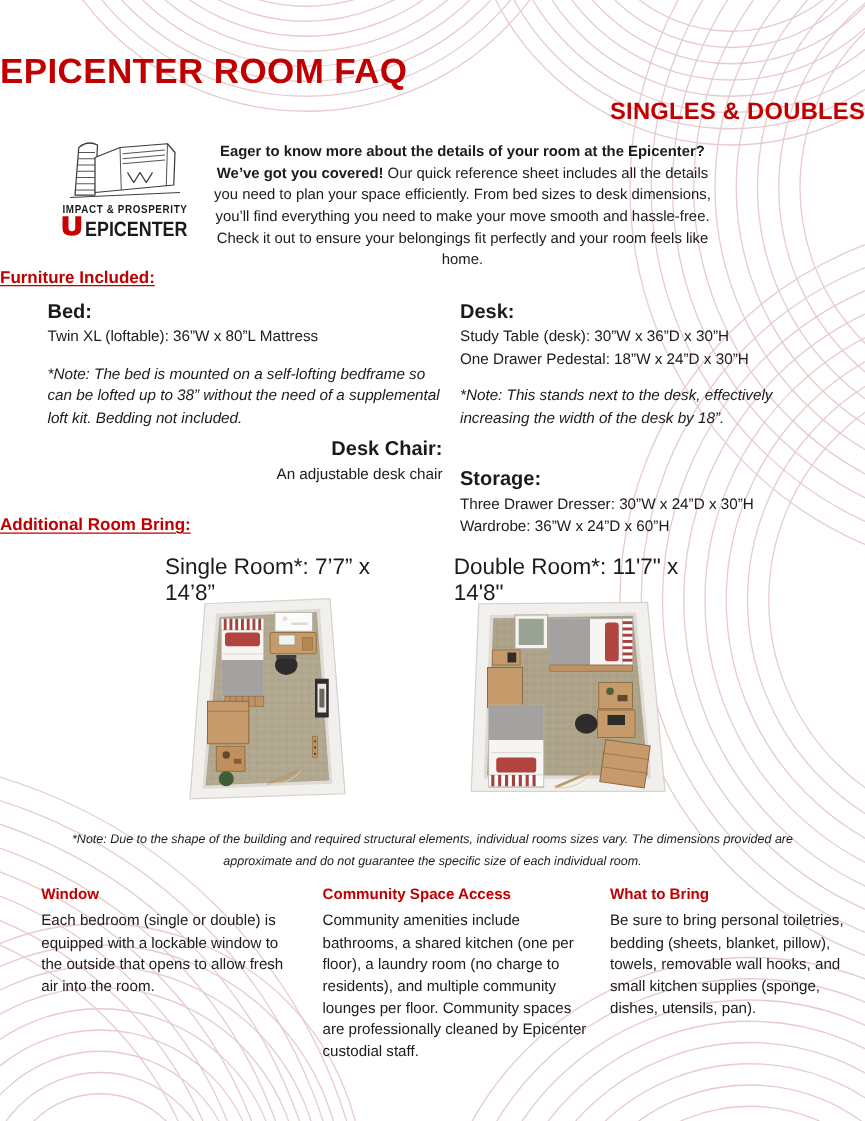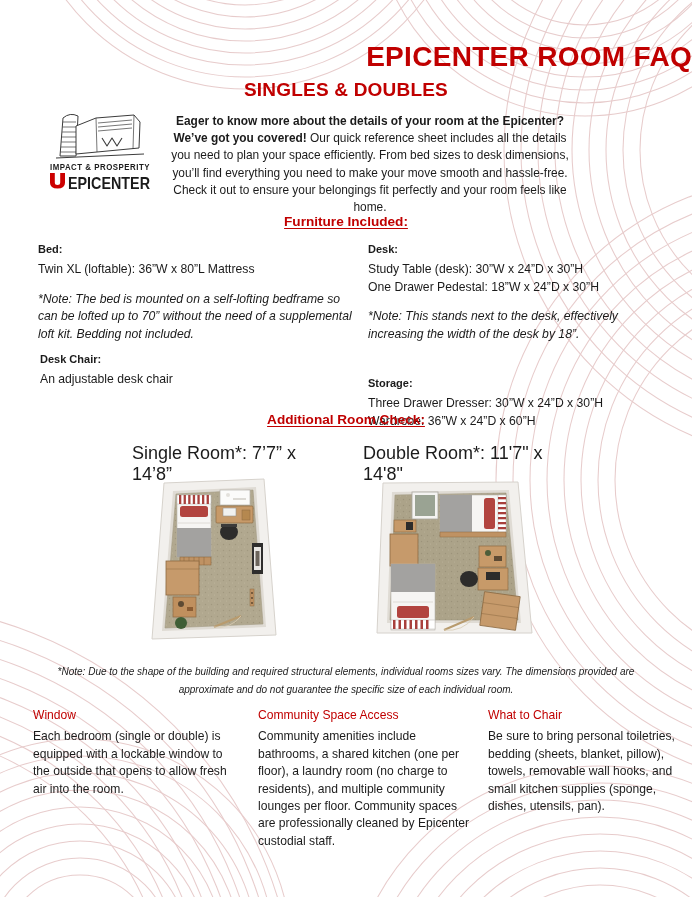"EPICENTER ROOM FAQ" .title { text-align: right -> left }
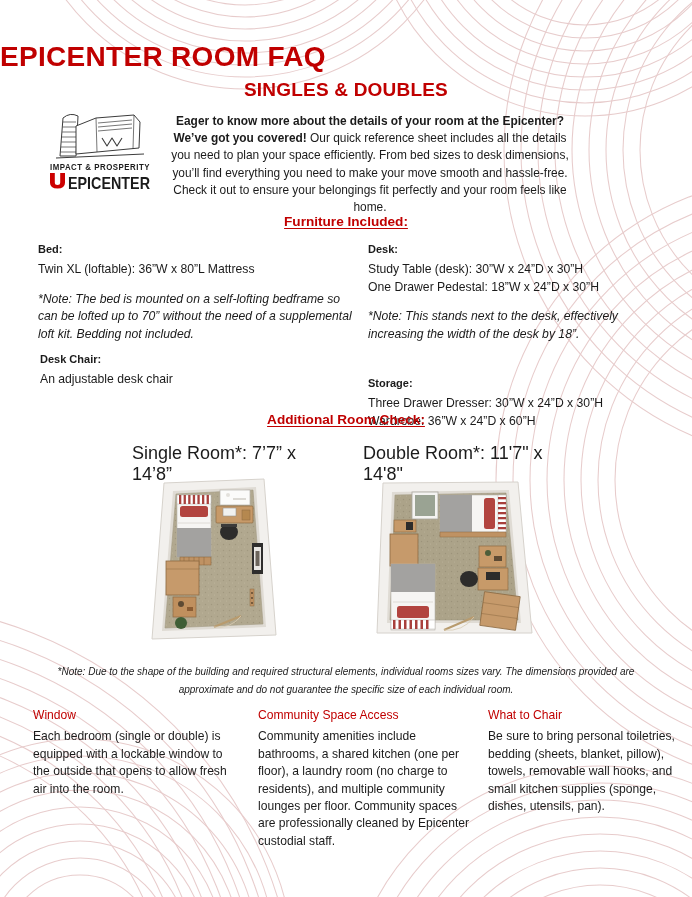"SINGLES & DOUBLES" .subtitle { text-align: center -> right }
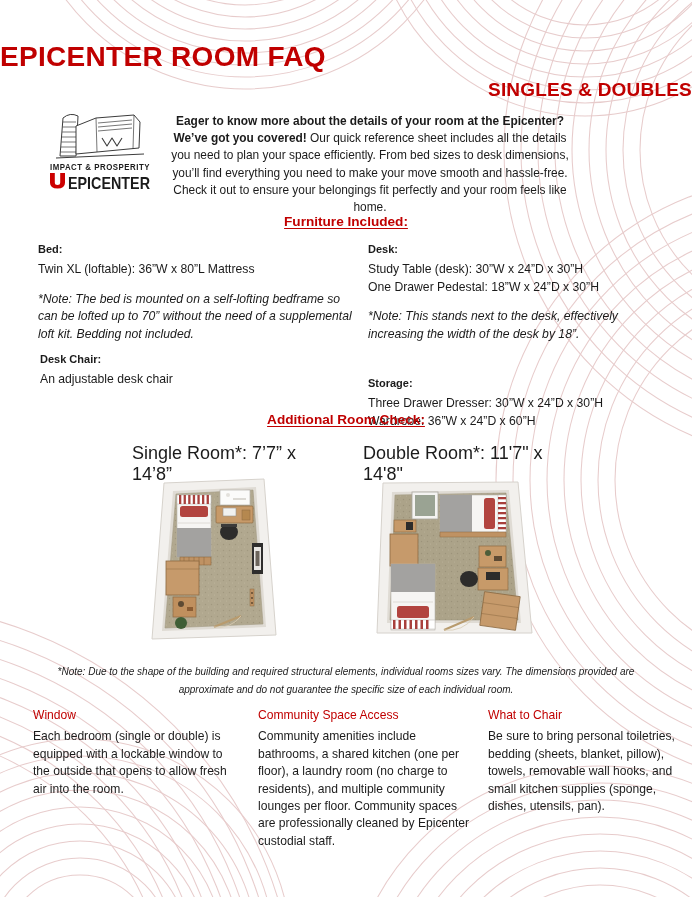"Furniture Included:" .sec-head { text-align: center -> left }
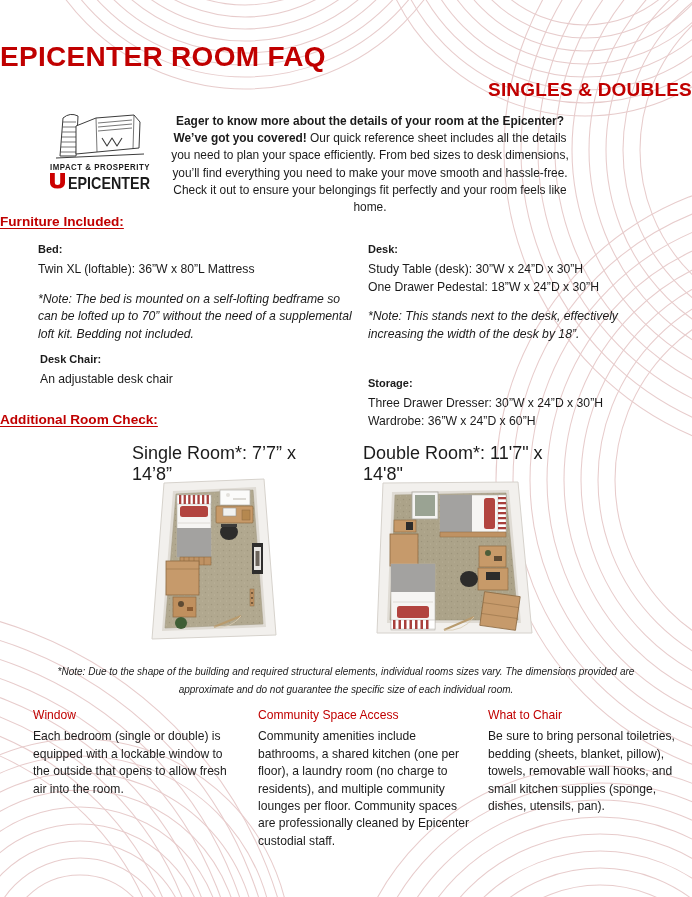"Bed:" .furn h3 { font-size: 11px -> 16px }
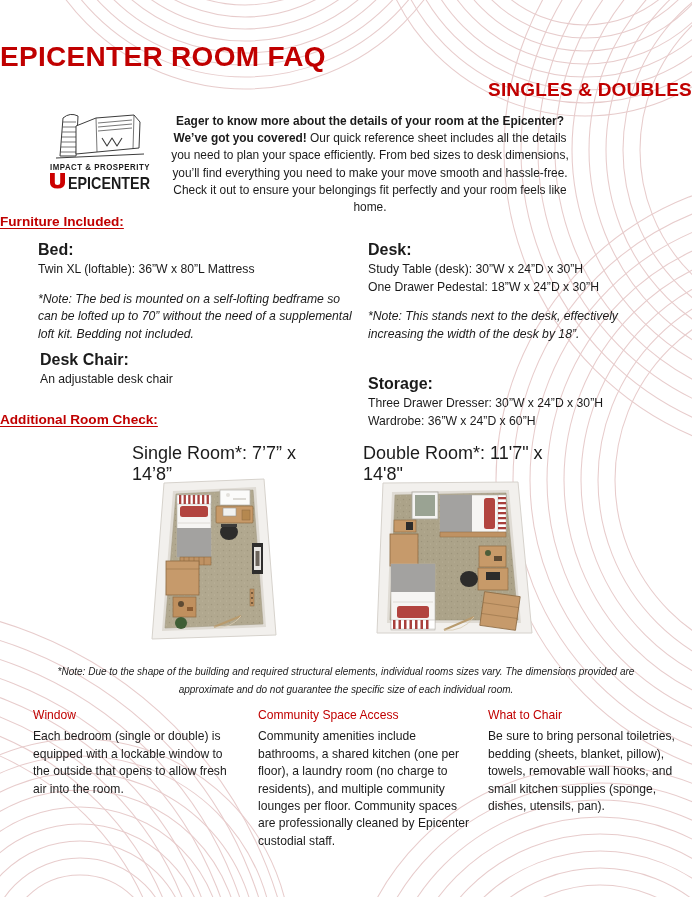"Study Table (desk): 30”W x" p { text: 24 -> 36 }
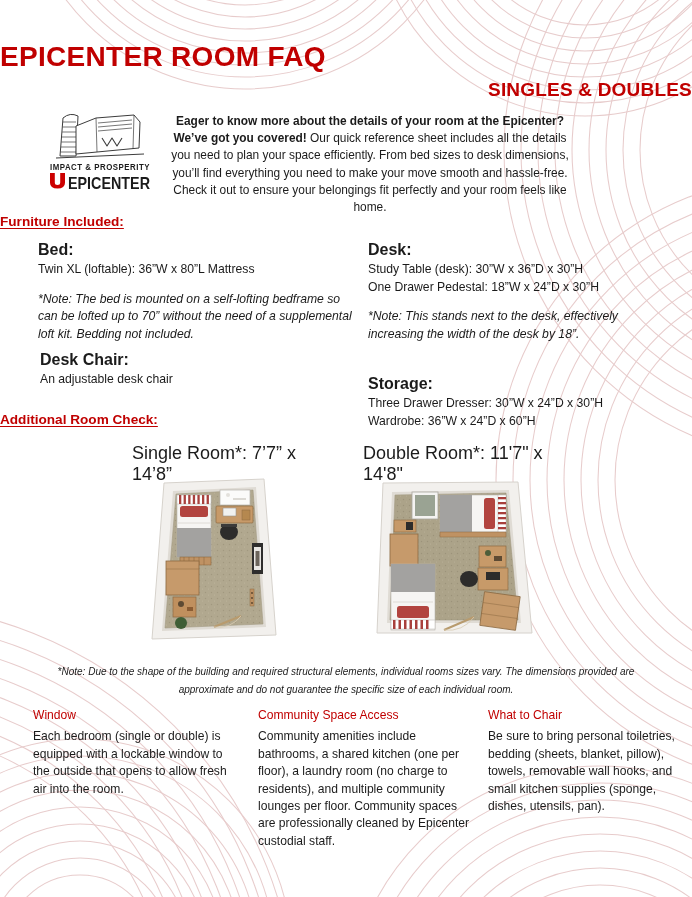"*Note: The bed is mounted" span { text: 70 -> 38 }
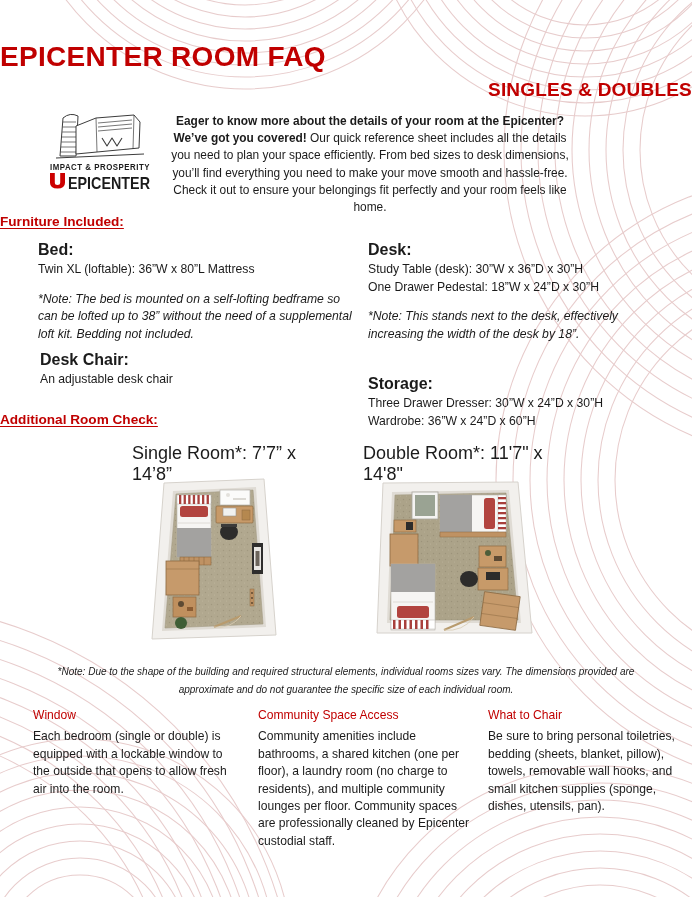"Desk Chair:" #furn-chair { left: 40px -> 30px; text-align: none -> right }
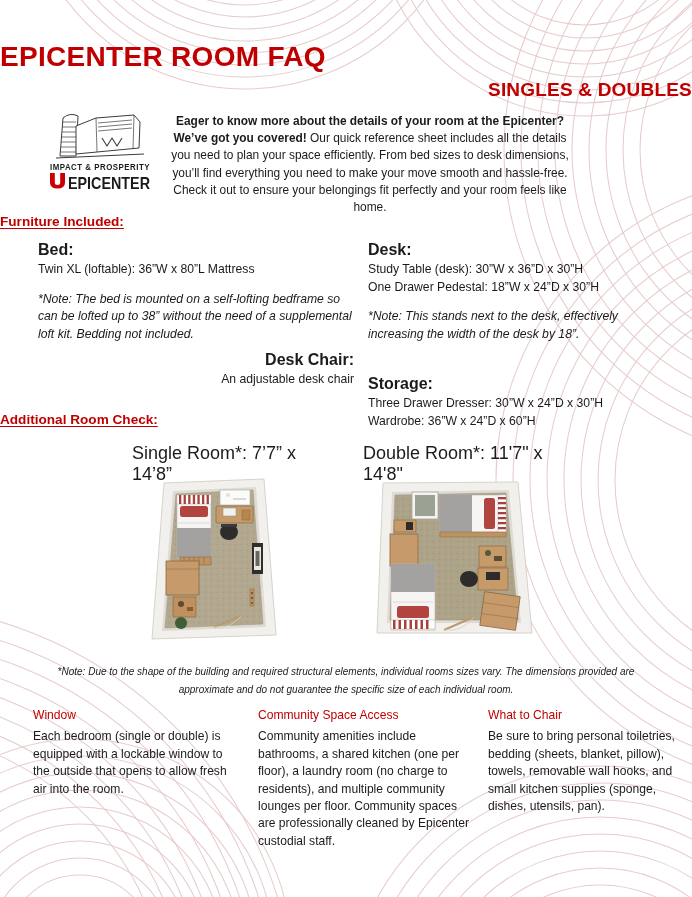"Additional Room Check:" span.u { text: Check -> Bring }
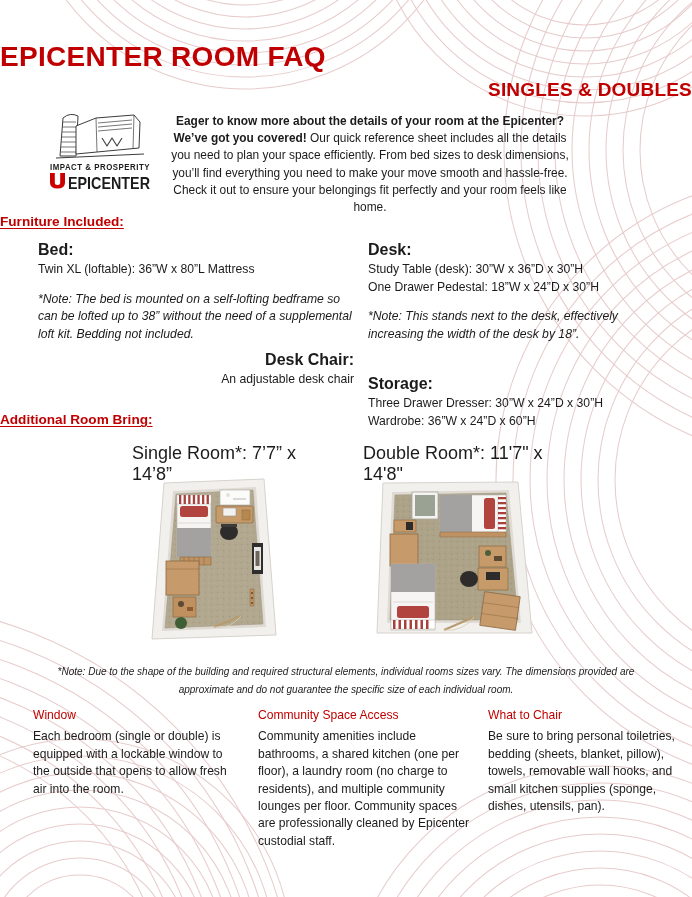"Window" .info-col h4 { font-weight: normal -> bold }
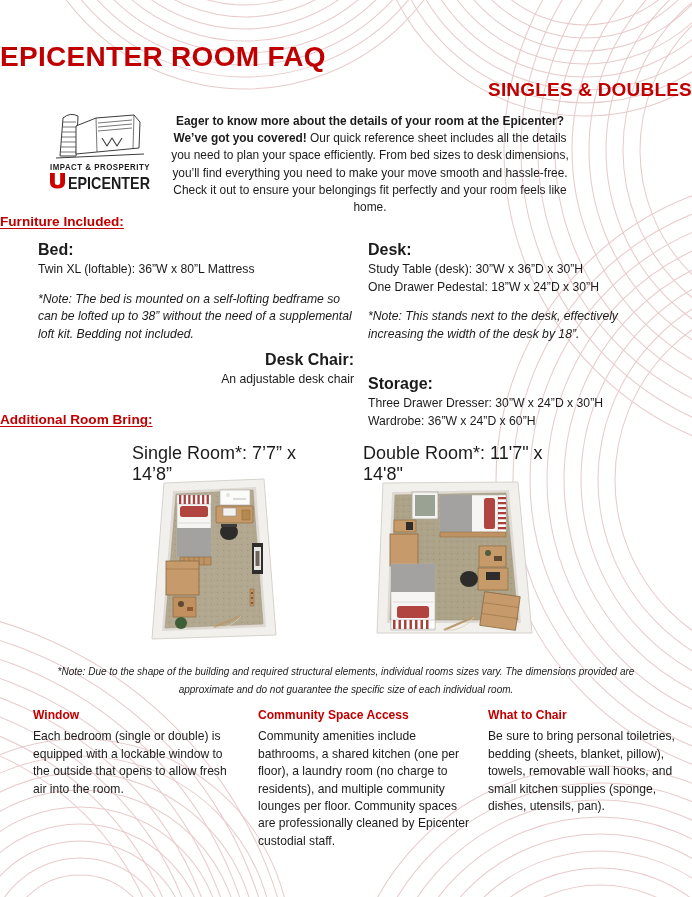"What to Chair" h4 { text: Chair -> Bring }
